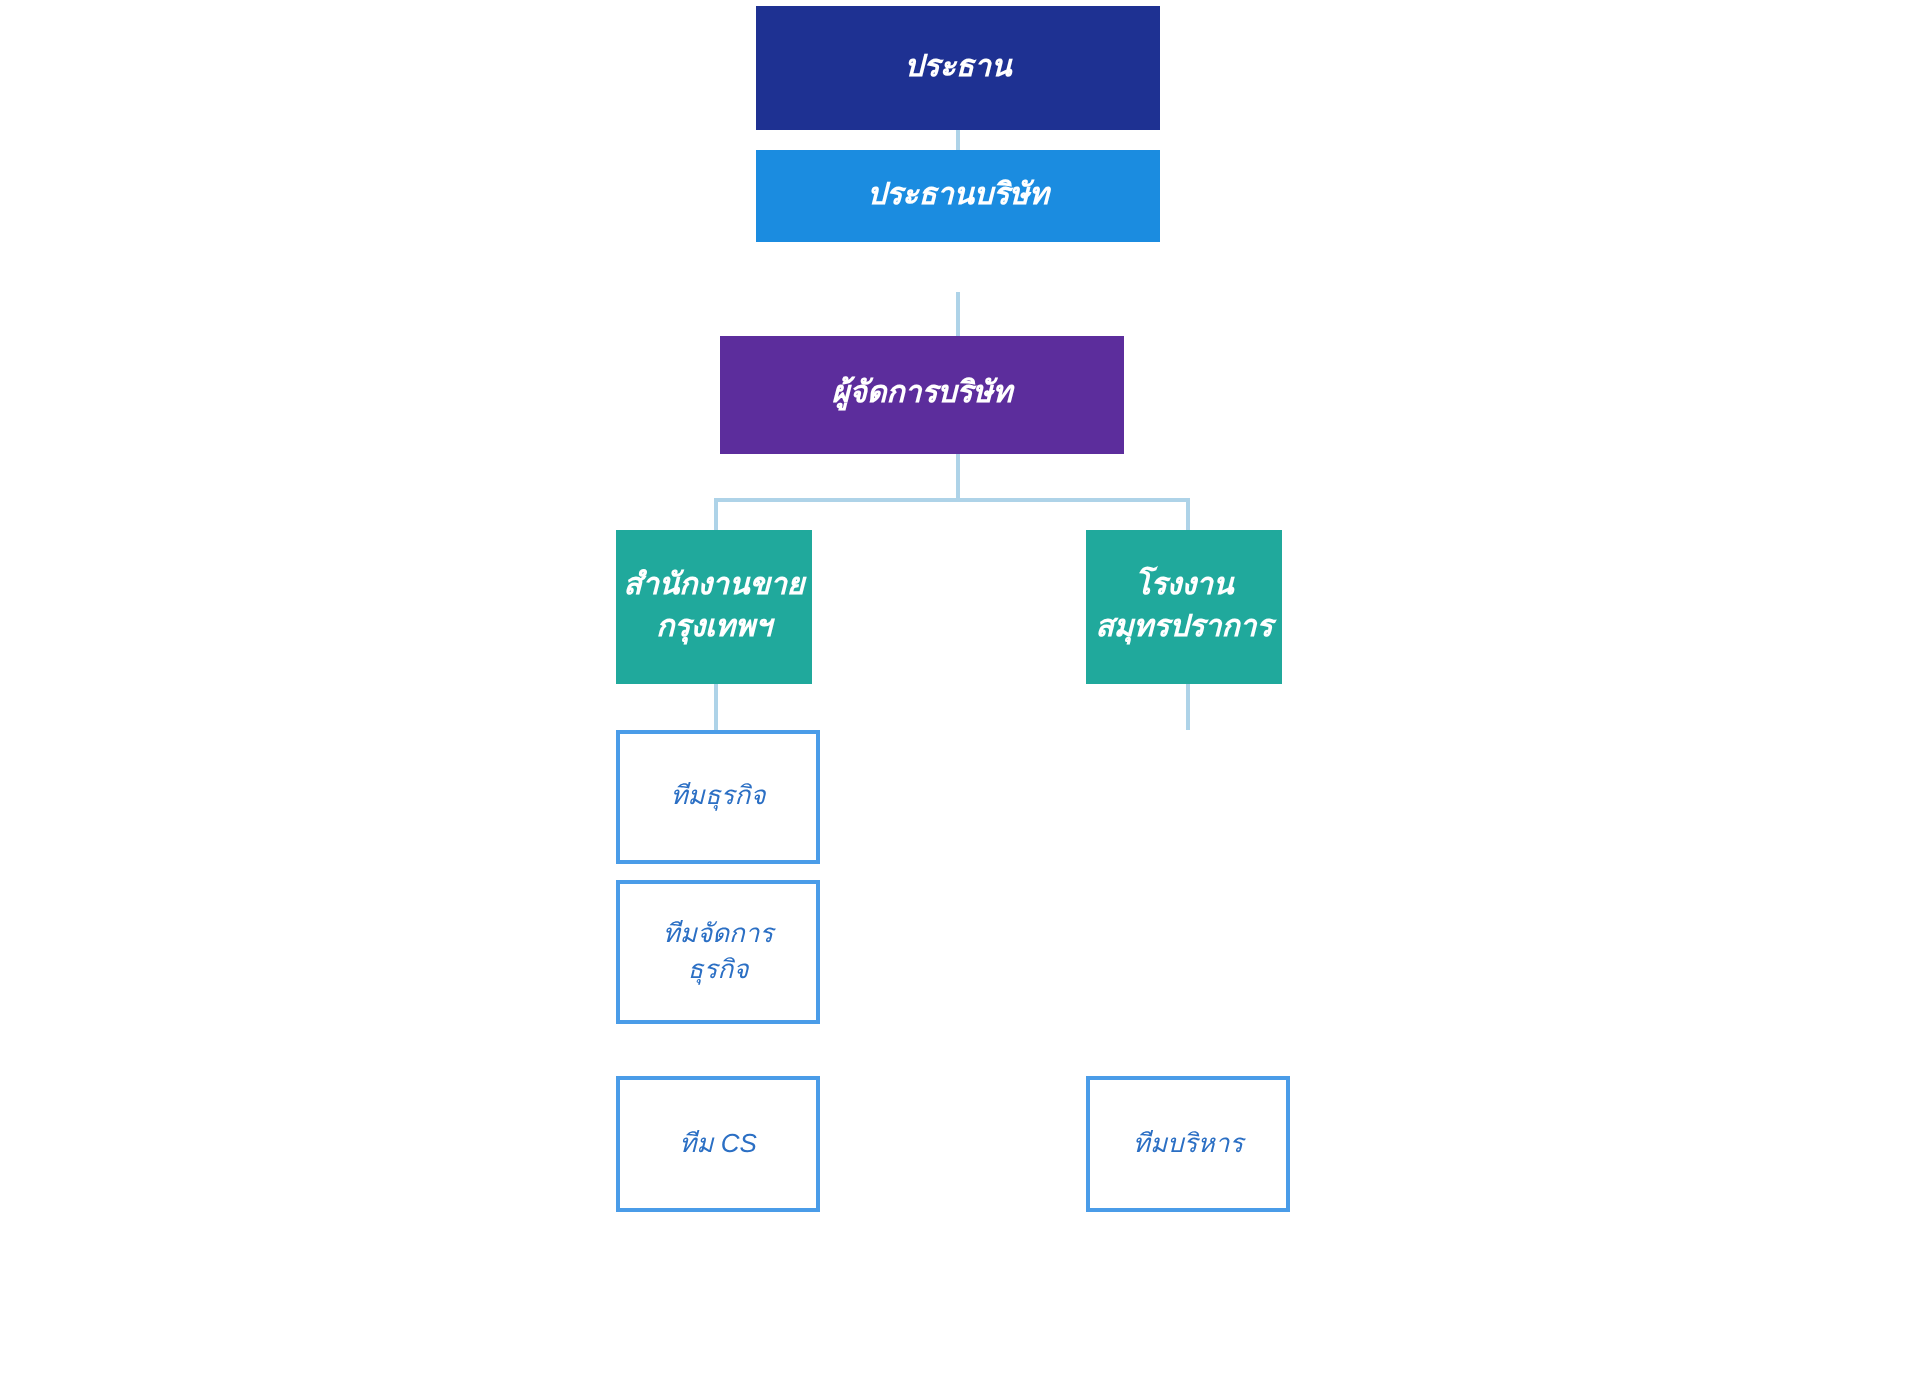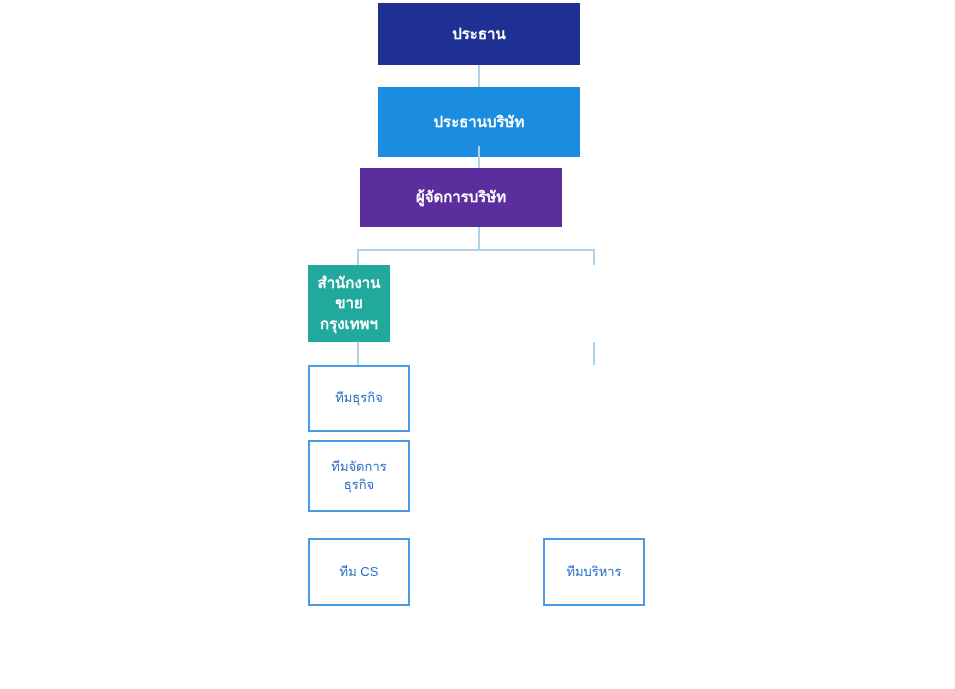"ประธาน" * { font-style: none -> italic }
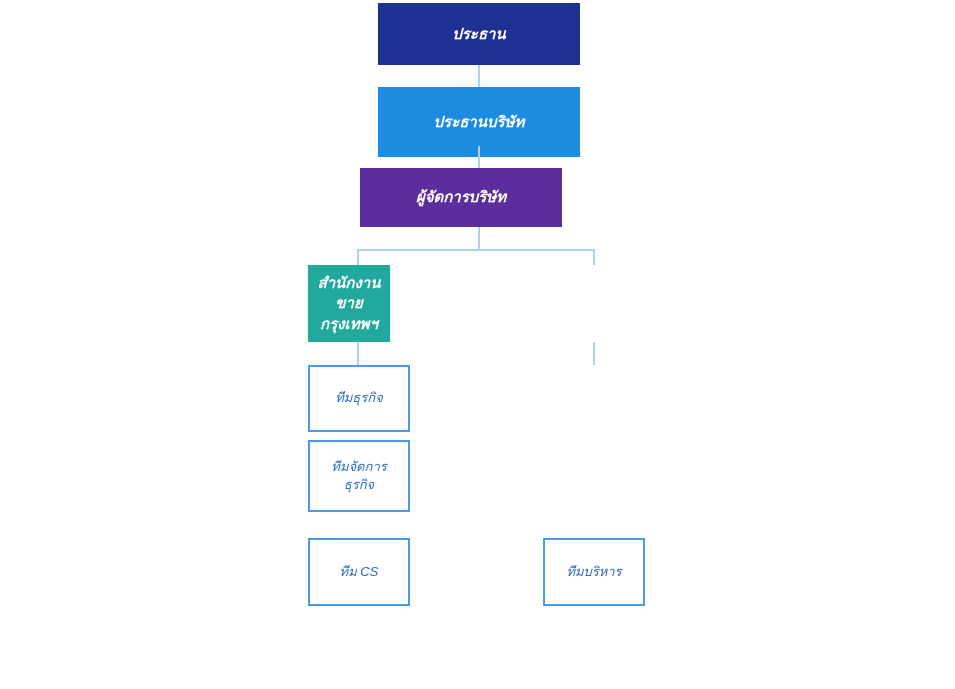"ประธานบริษัท" .lvl2 { height: 70px -> 46px; top: 87px -> 75px }
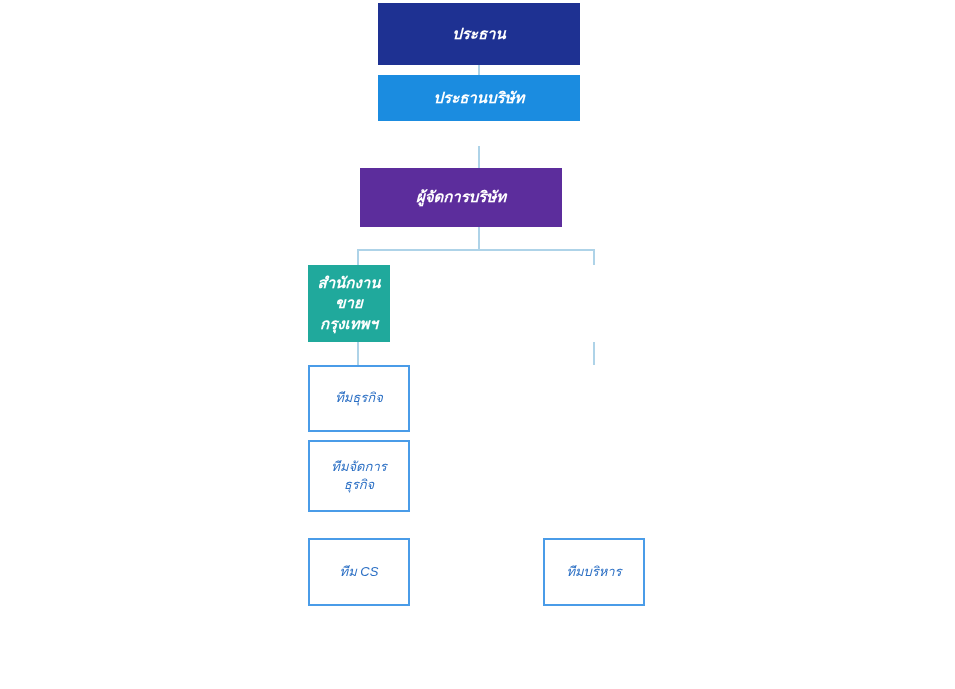"สำนักงานขาย" .branch { width: 82px -> 98px }
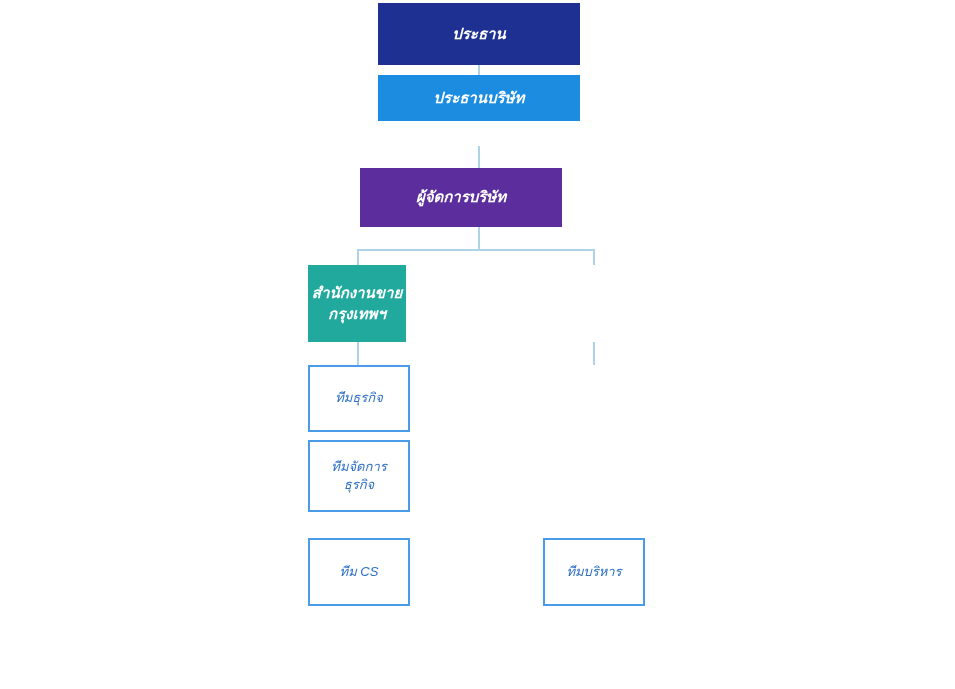"โรงงาน" div.node { html: none -> <div>โรงงาน สมุทรปราการ</div> }
